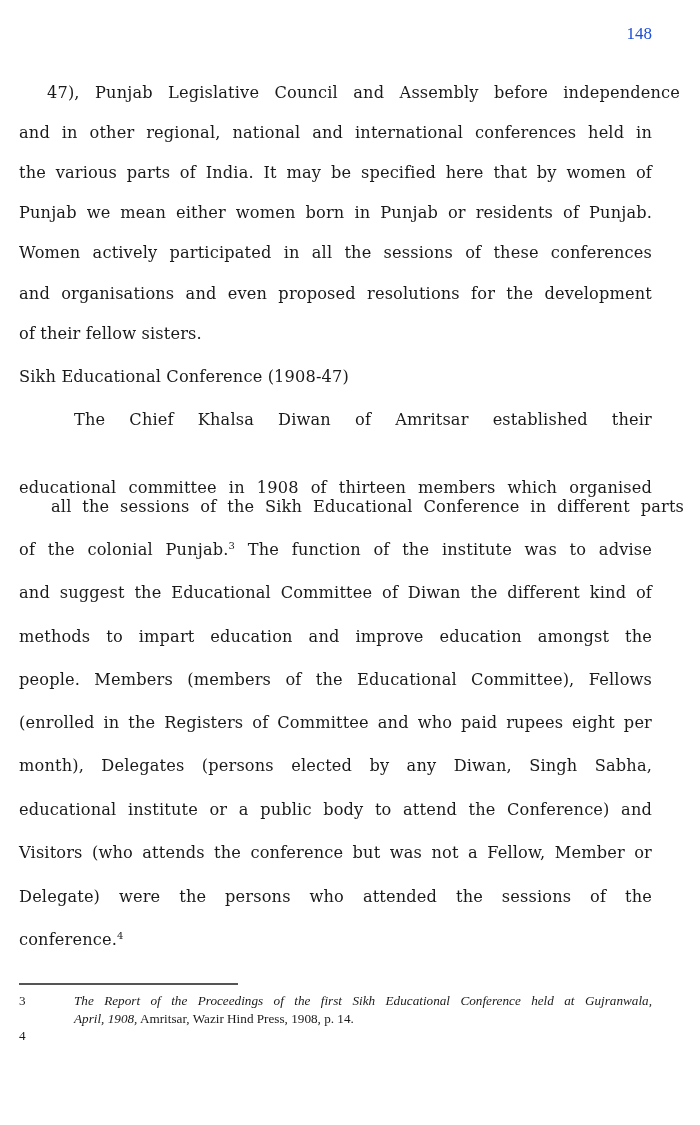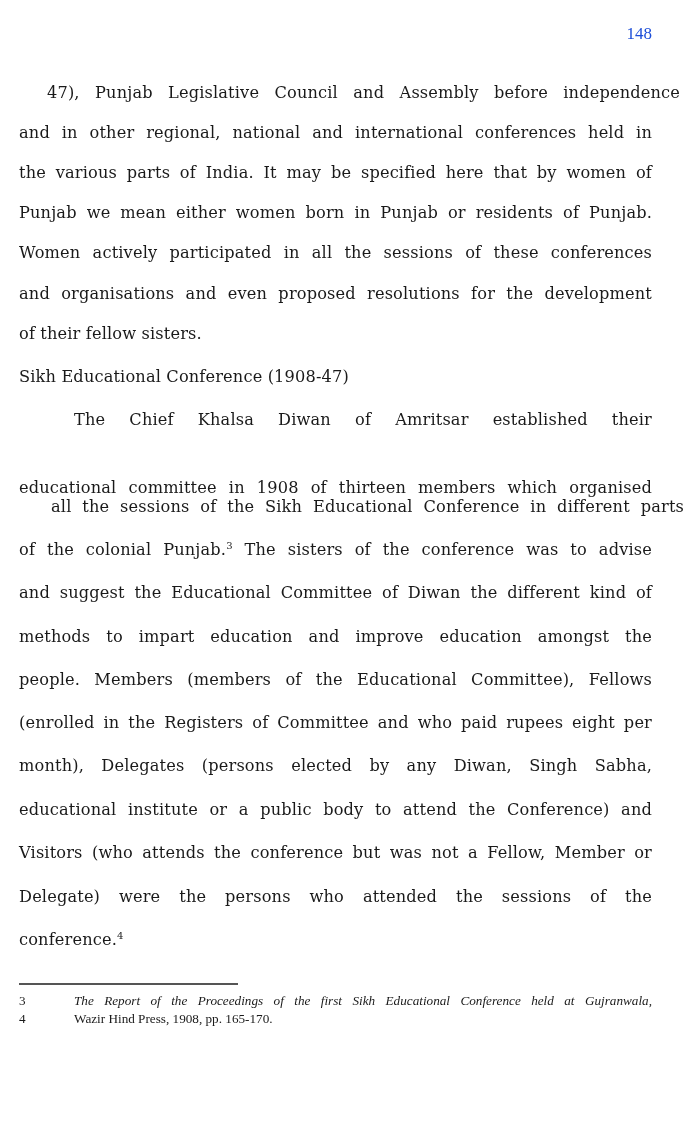"The sisters of the conference" span { text: sisters of the conference -> function of the institute }
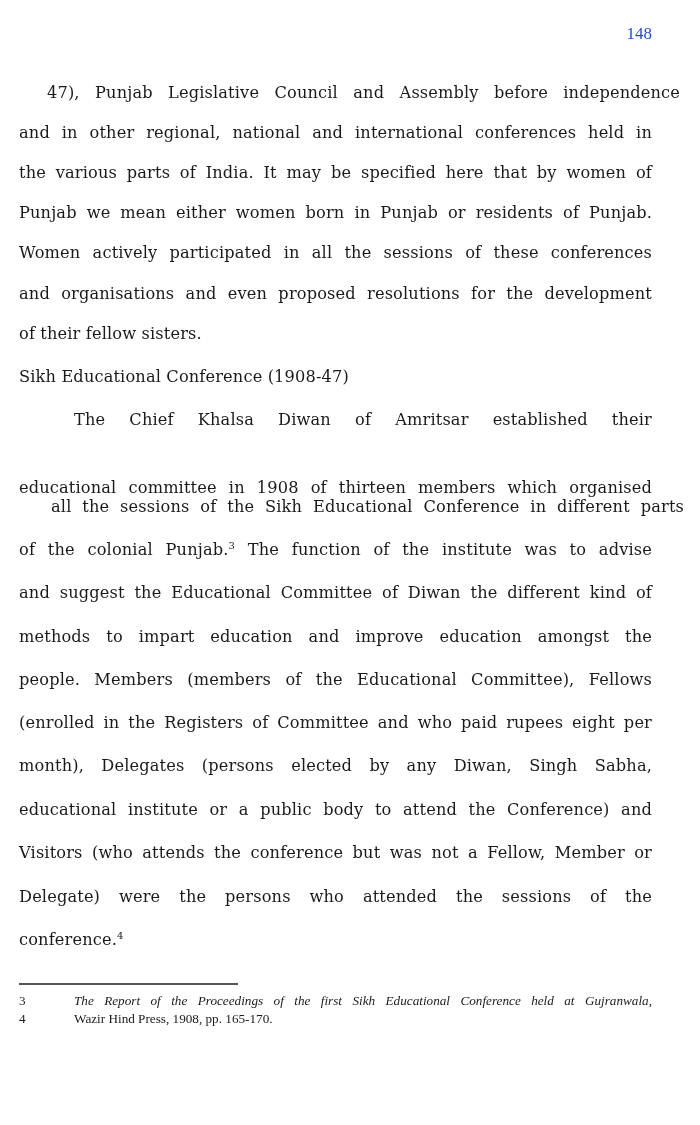"April, 1908, Amritsar, Wazir Hind" span.fn-line { html: none -> <span><em>April, 1908,</em><span> Amritsar, Wazir Hind Press, 1908, p. 14.</span></span> }
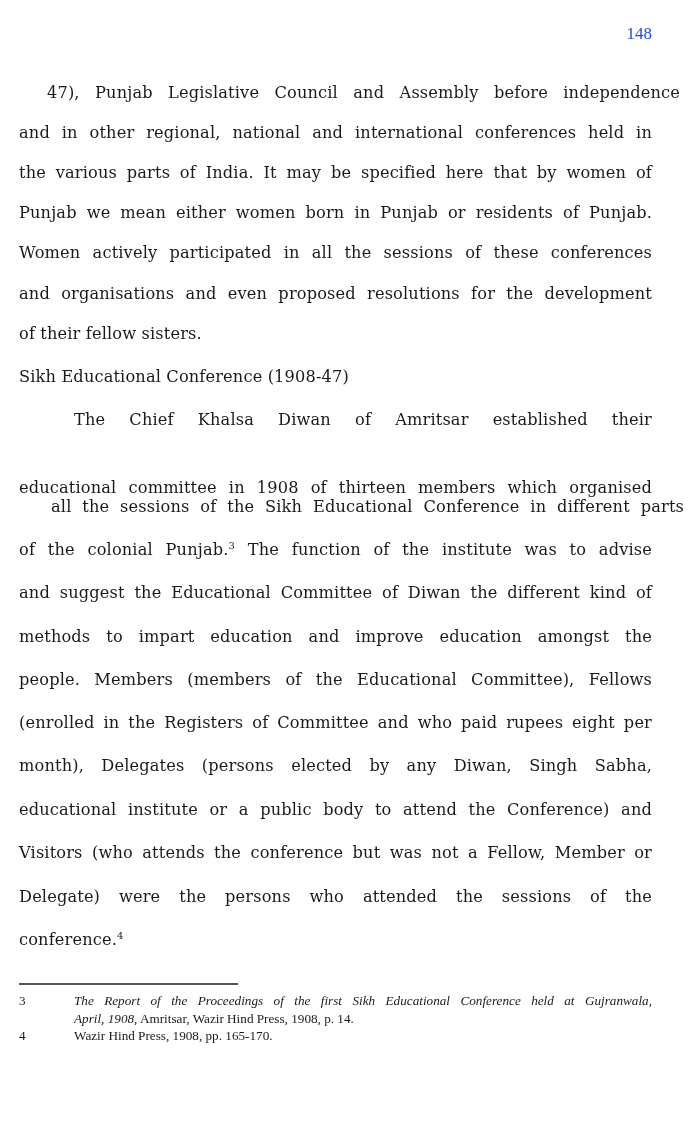"Wazir Hind Press, 1908, pp." span.fn-line { html: <span>Wazir Hind Press, 1908, pp. 165-170.</span> -> none }
